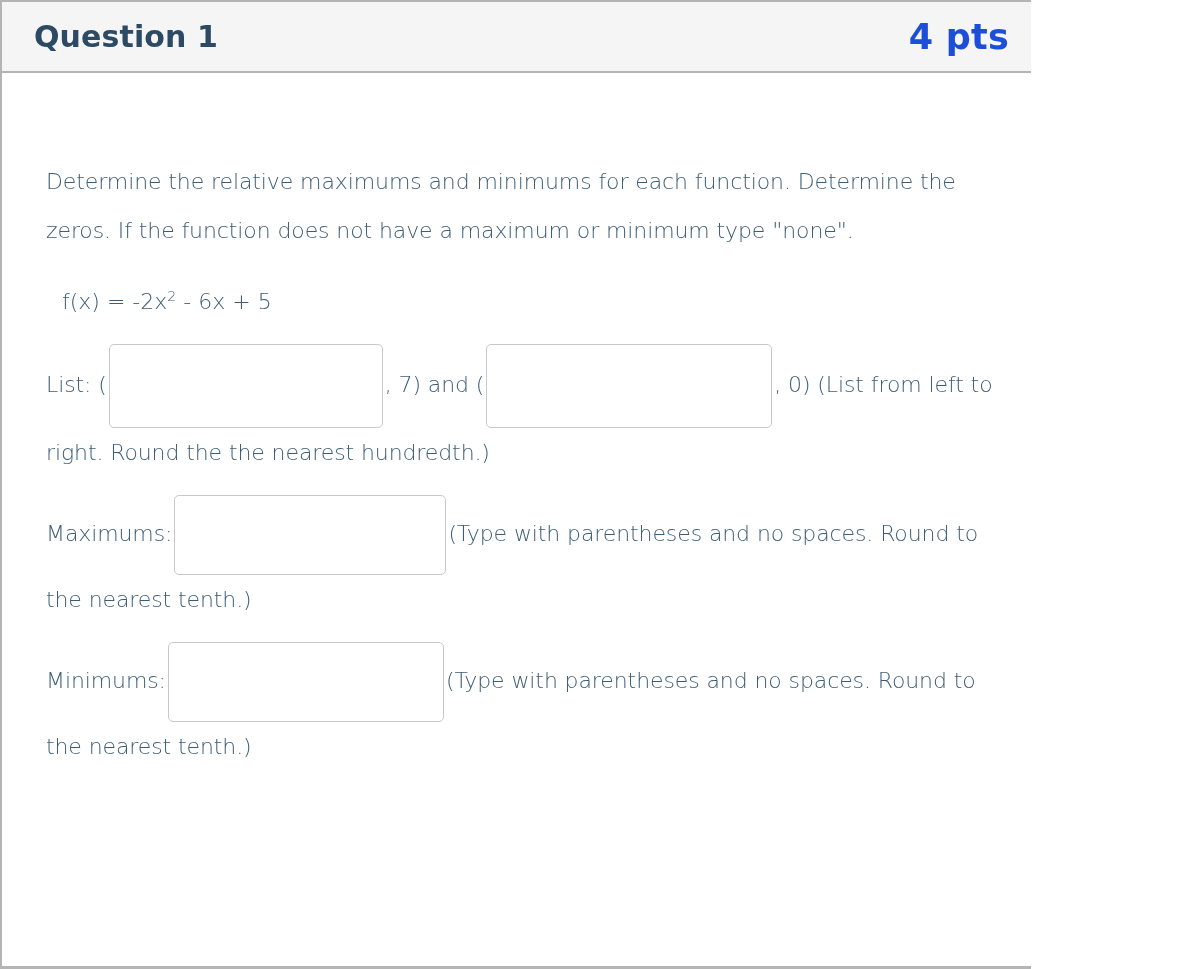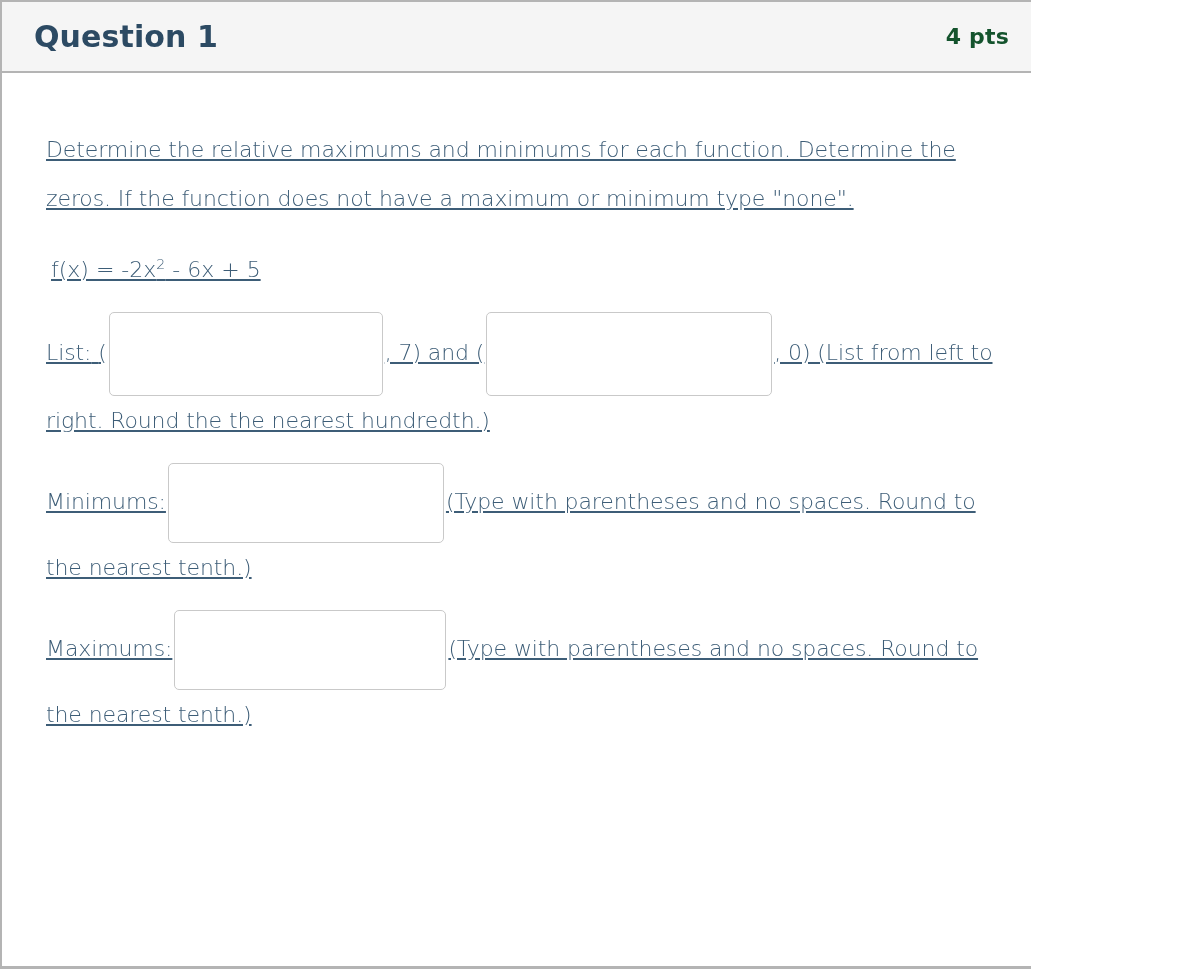"4 pts" .question-points { color: #14532d -> #1d4ed8; font-size: 22px -> 35px }
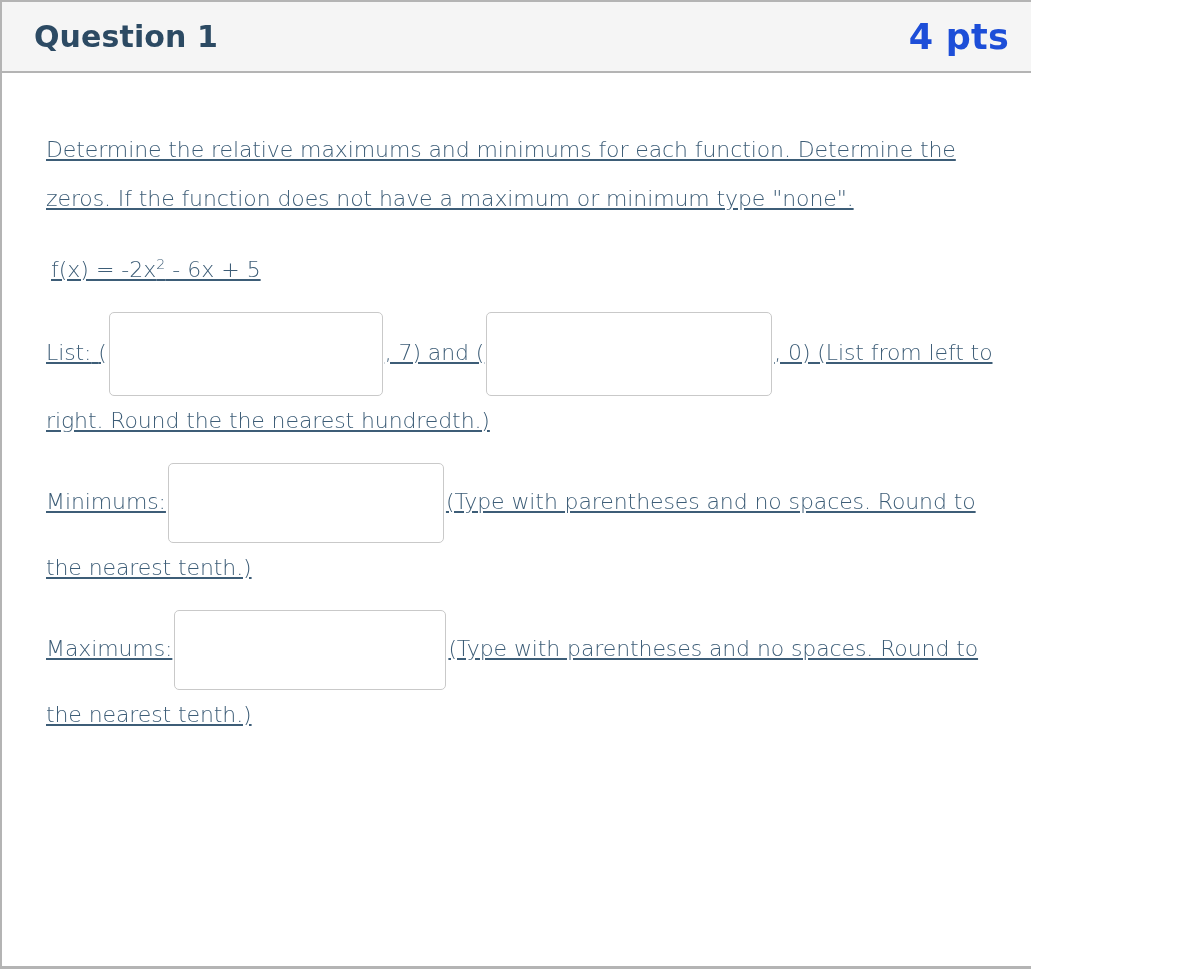"Determine the relative maximums and" .question-body { padding: 52px 30px 0 44px -> 84px 30px 0 44px; text-decoration: underline -> none }
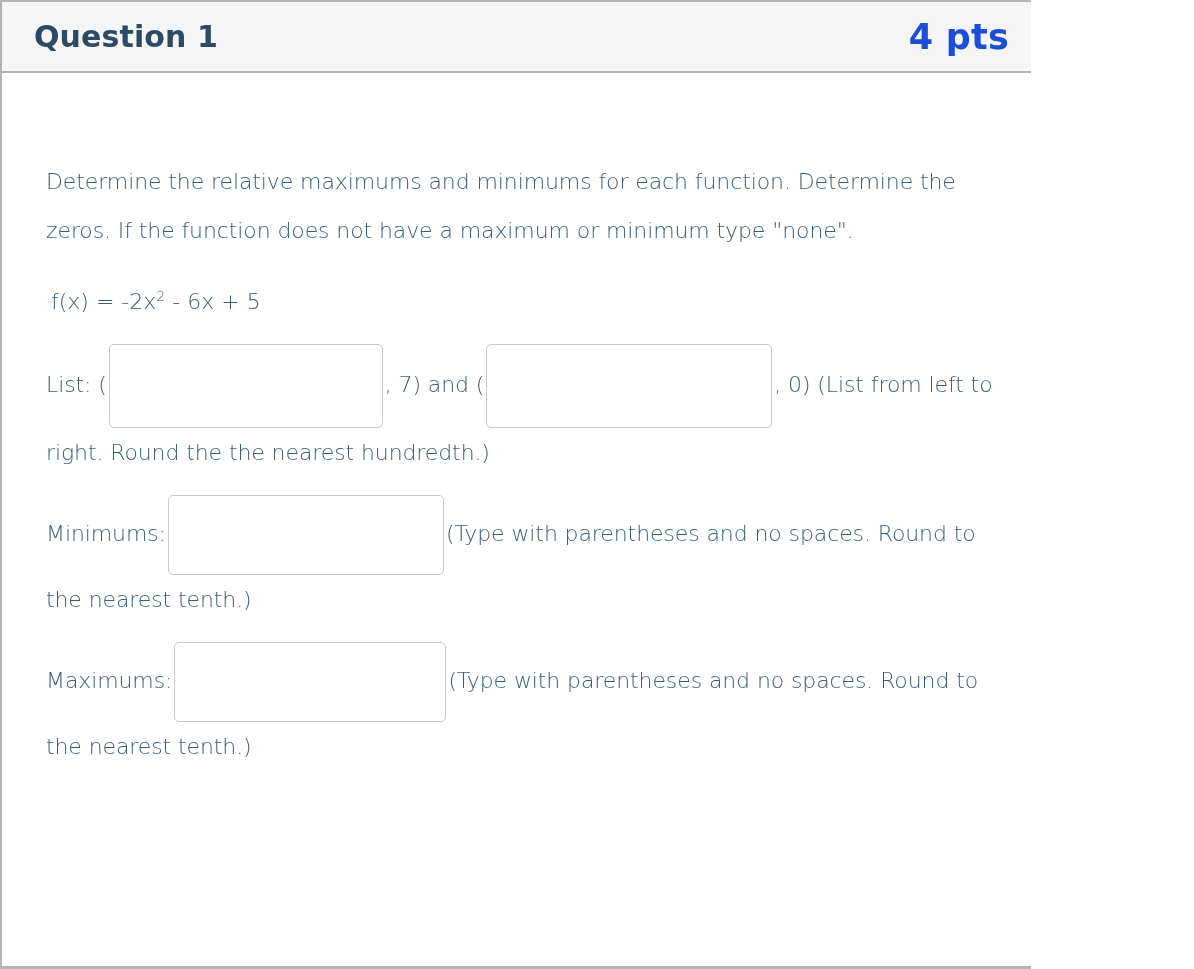"f(x) = -2x2 - 6x" .equation-line { margin: 0 0 18px 5px -> 0 0 18px 16px }
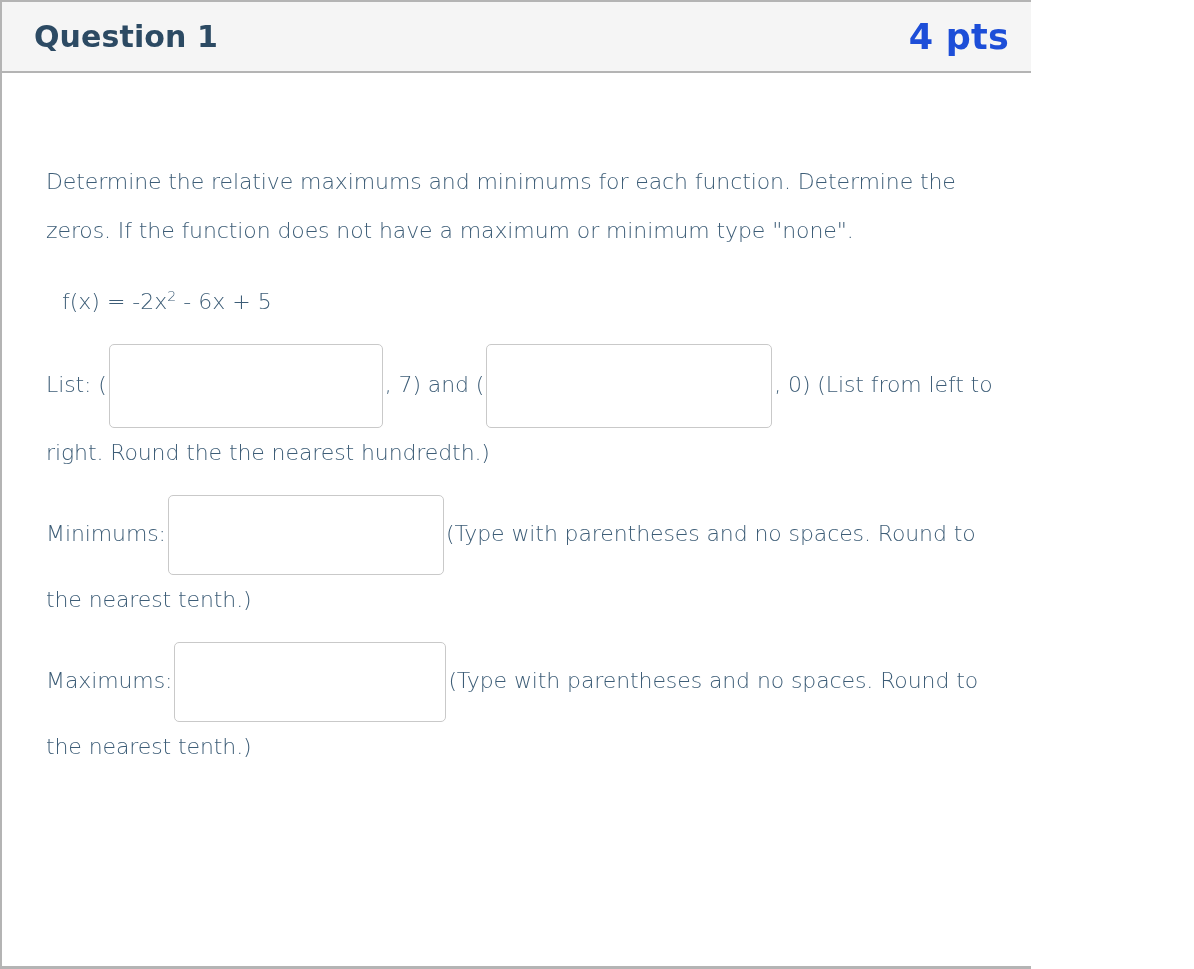"Minimums: (Type with parentheses and" div.answer-block { order: before "Maximums: (Type with parentheses and" -> after "Maximums: (Type with parentheses and" }
